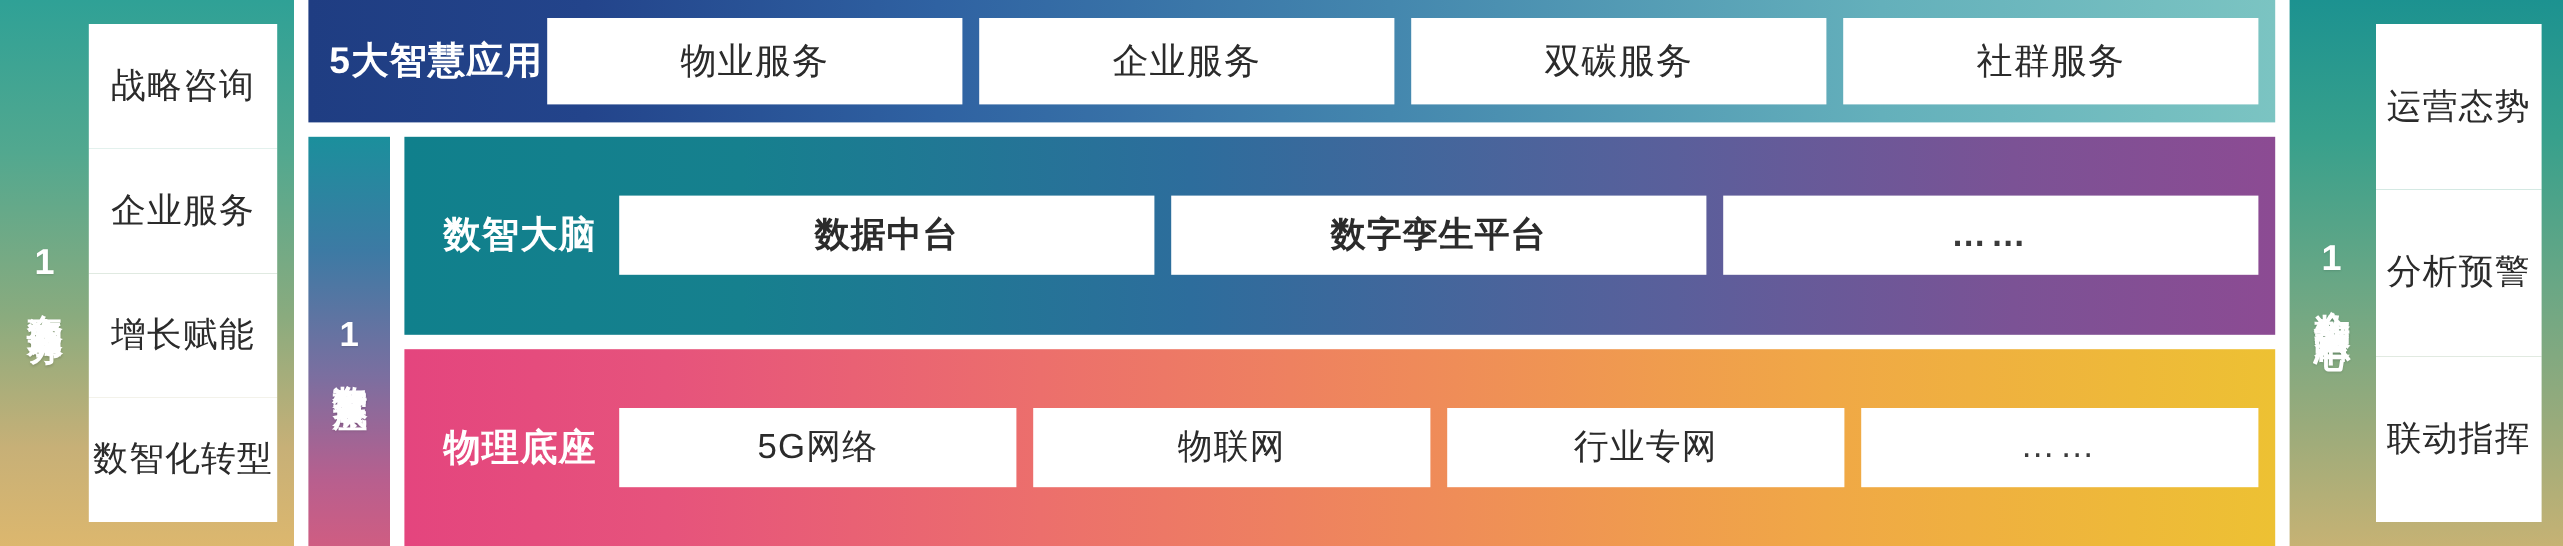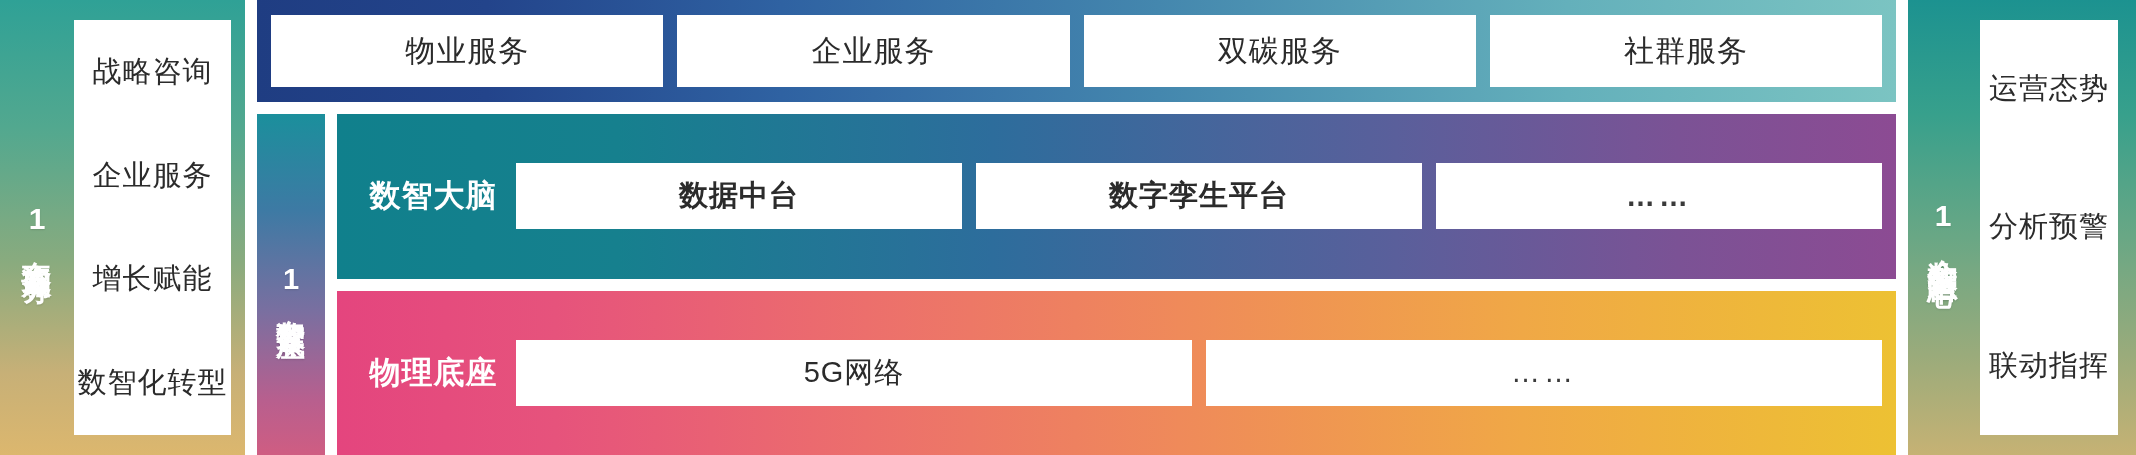"5大智慧应用" div.band-title { html: none -> <div>5大智慧应用</div> }
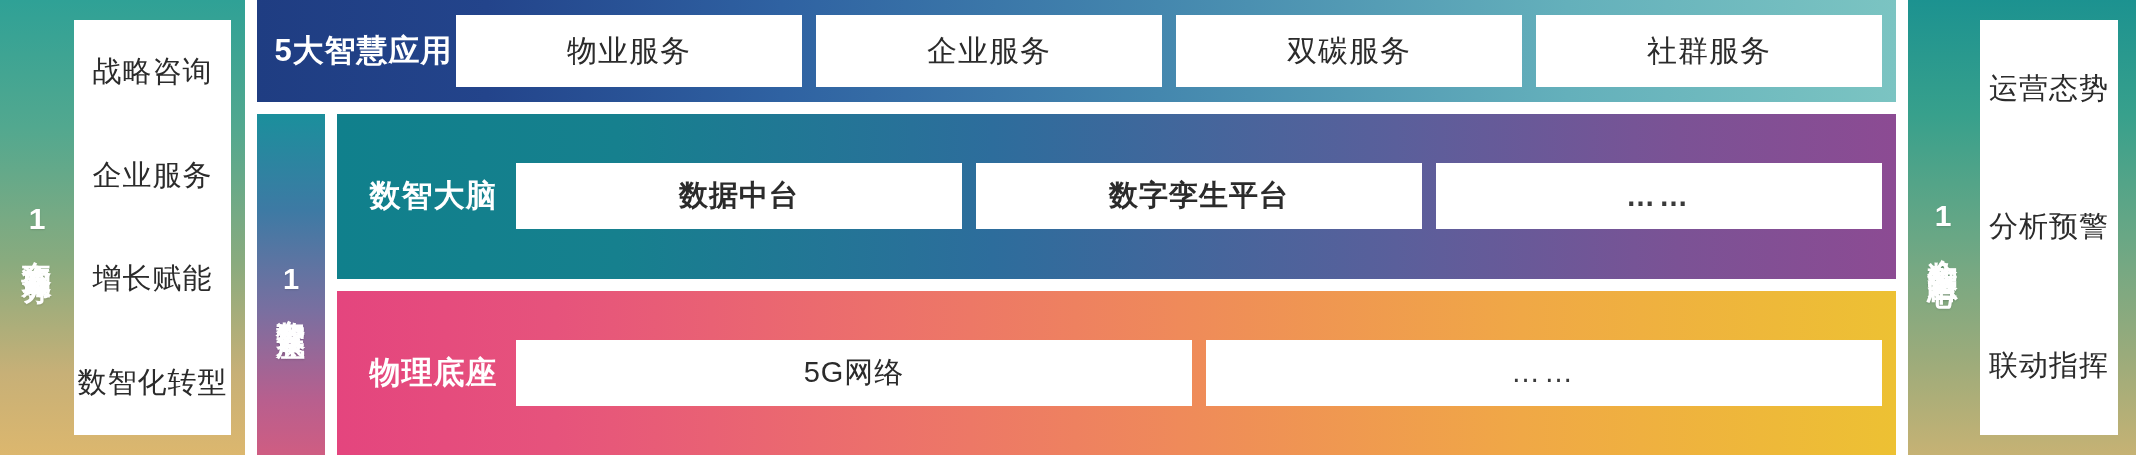"物联网" div.card { html: none -> <div>物联网</div> }
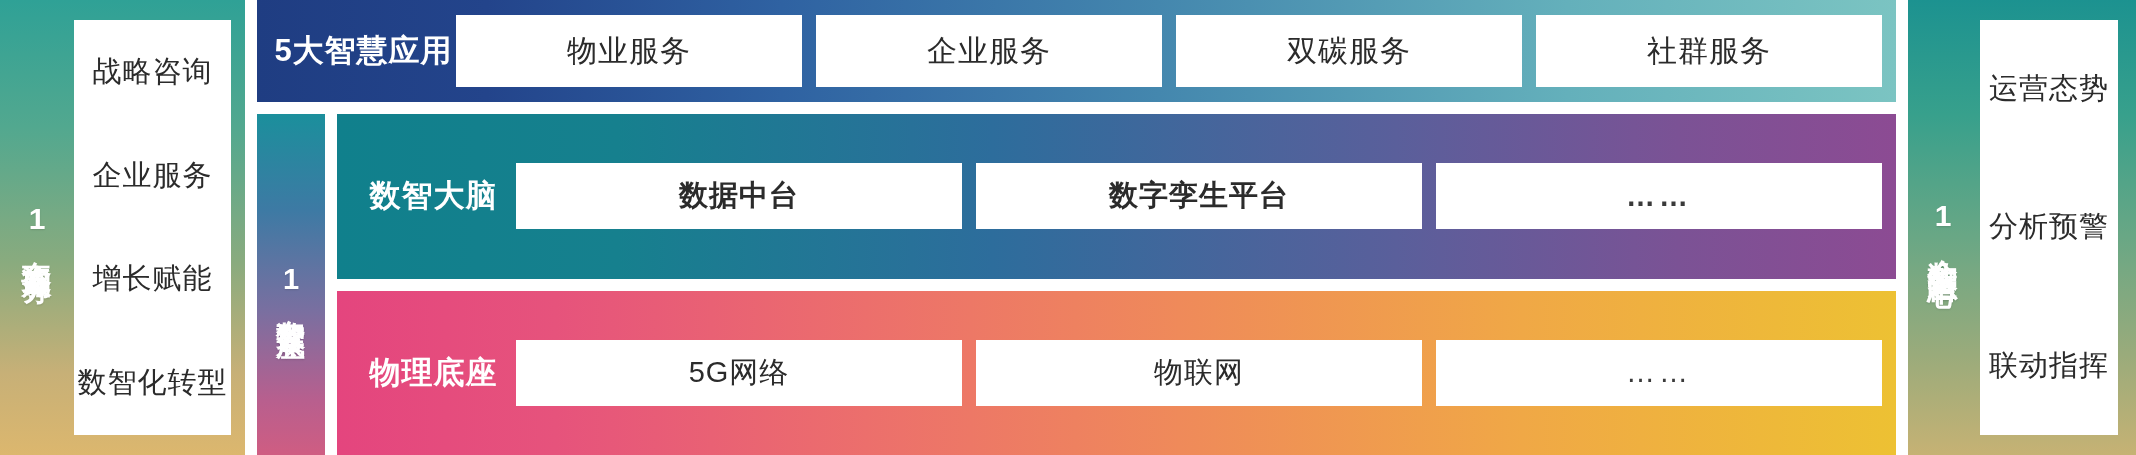"行业专网" div.card { html: none -> <div>行业专网</div> }
